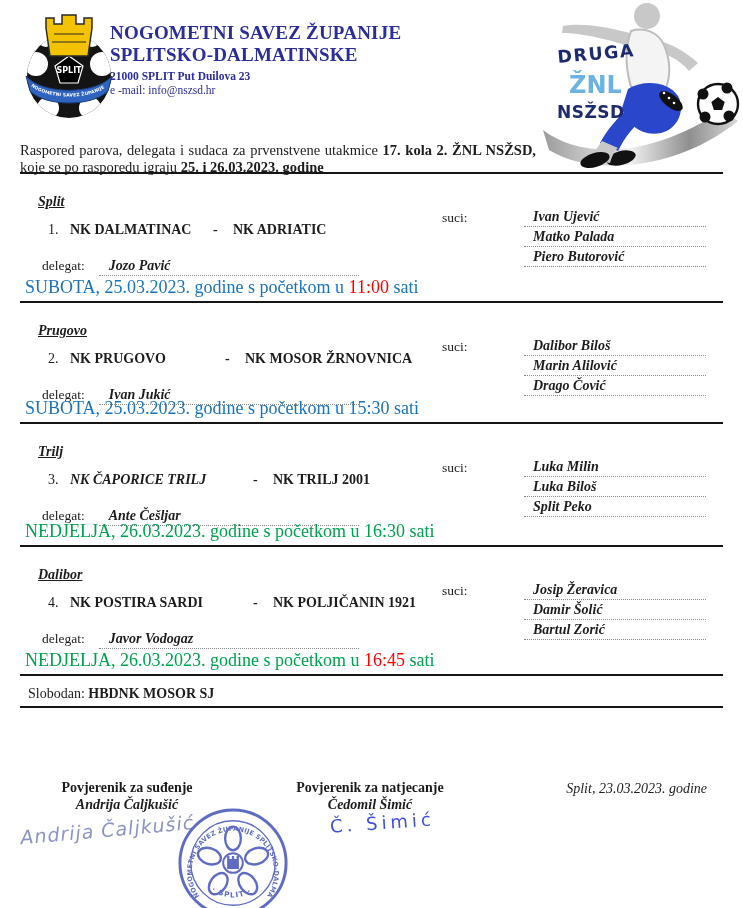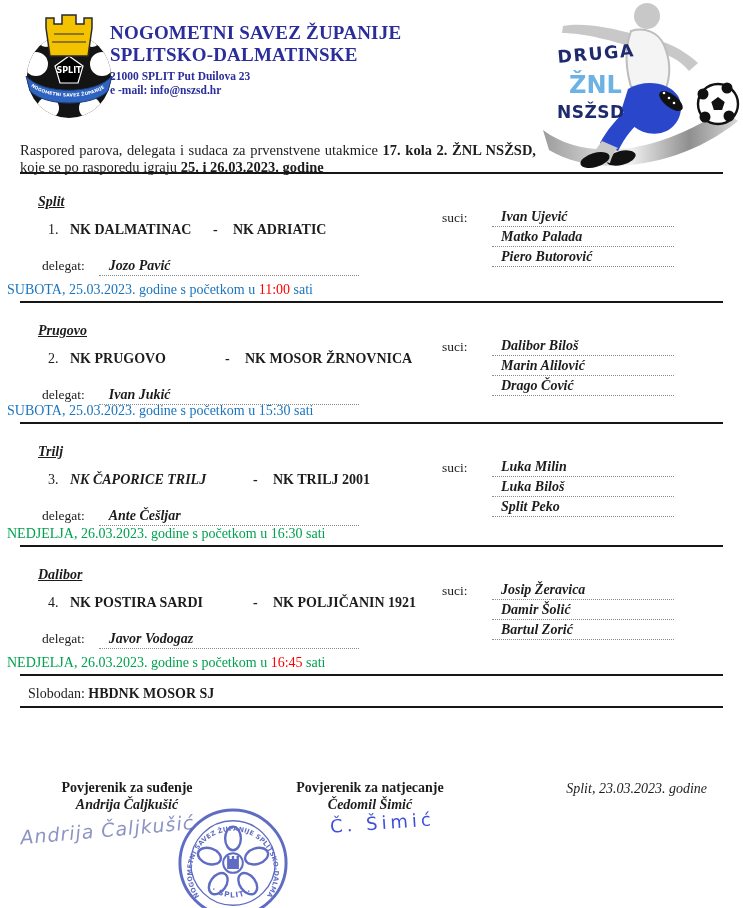"e -mail: info@nszsd.hr" .org-mail { font-weight: bold -> normal }
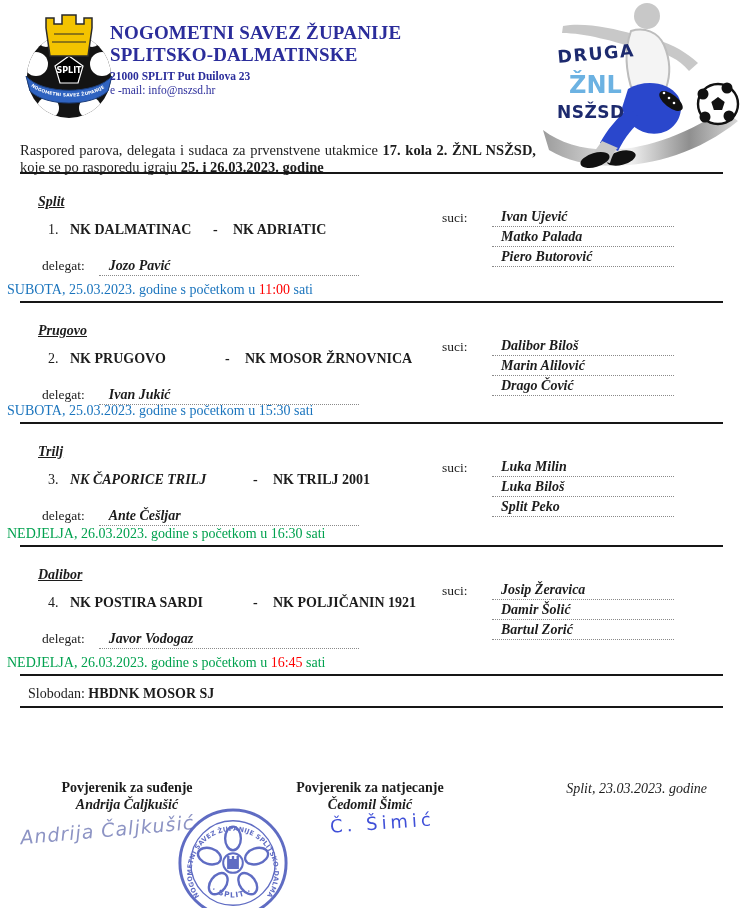"suci:" .suci { gap: none -> 32px }
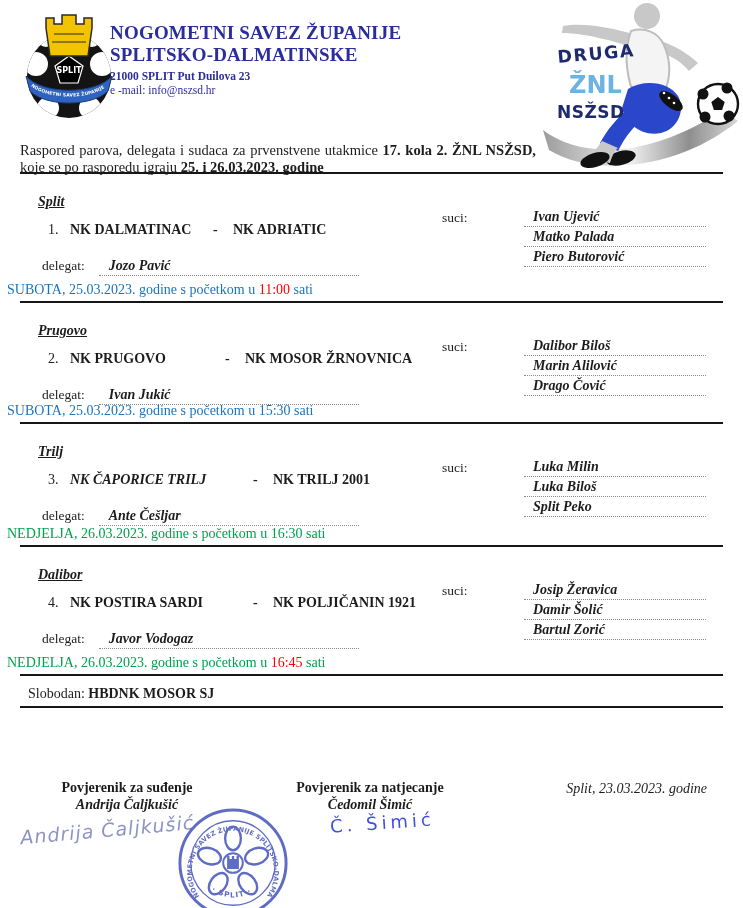"SUBOTA, 25.03.2023. godine s početkom" .date-line { font-size: 14px -> 18px; left: 7px -> 25px }
